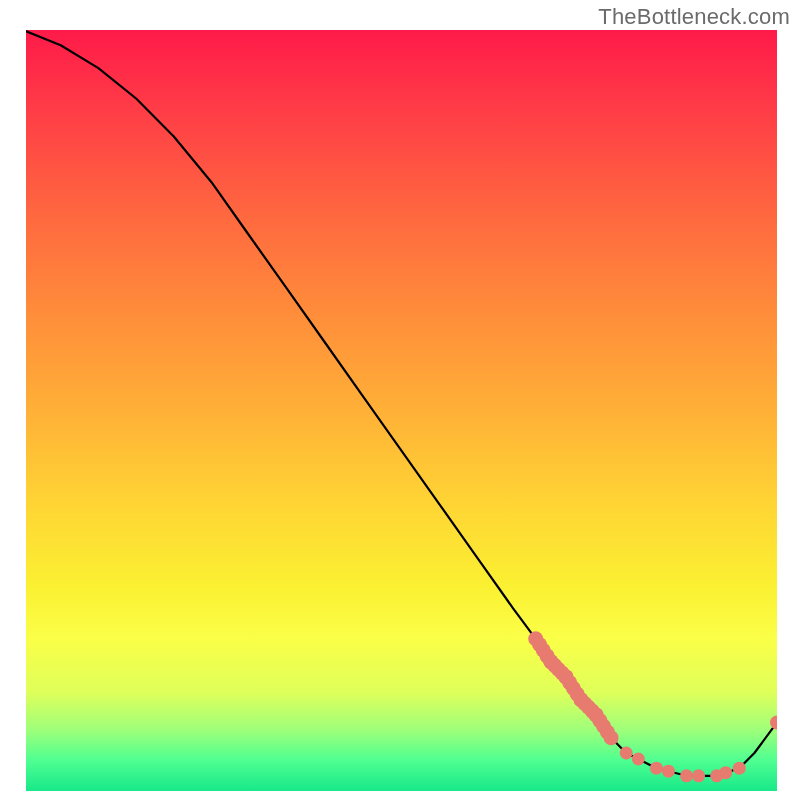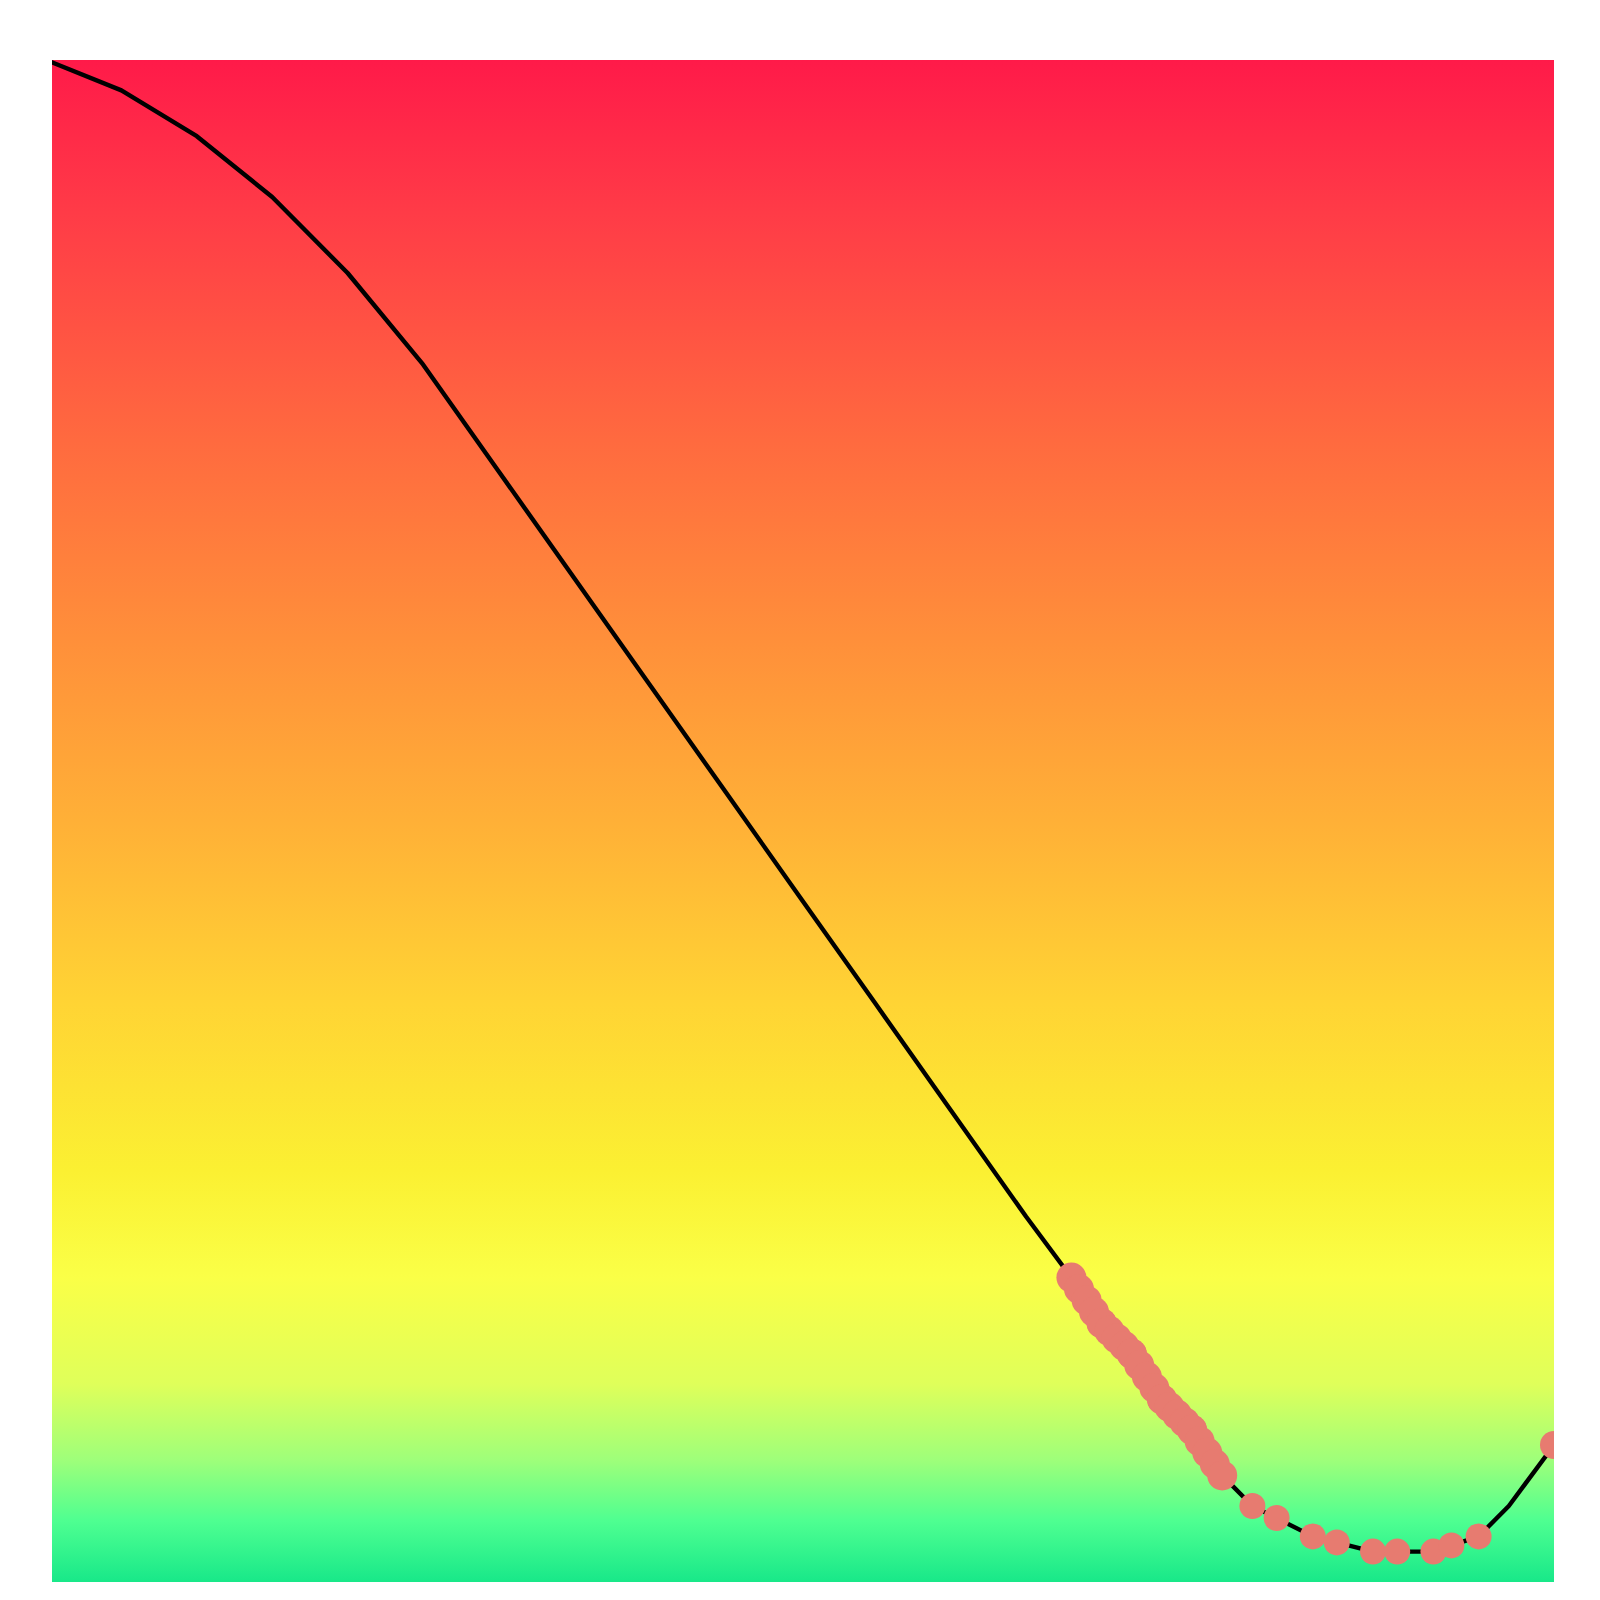"TheBottleneck.com" div.watermark { html: none -> <div>TheBottleneck.com</div> }
